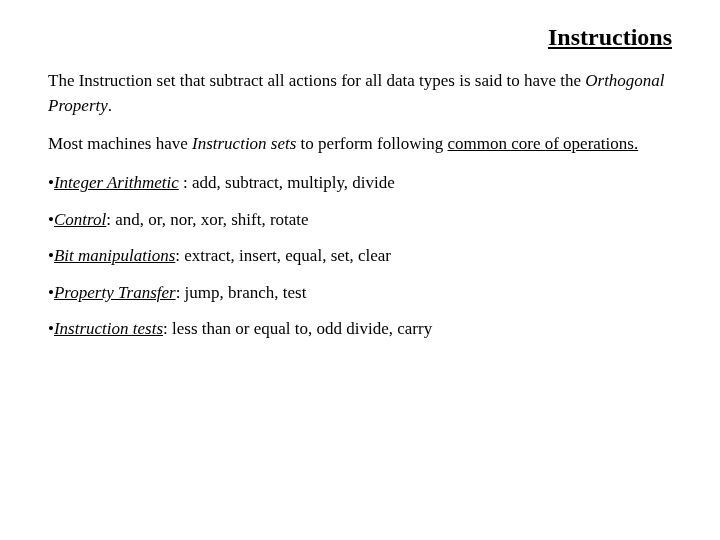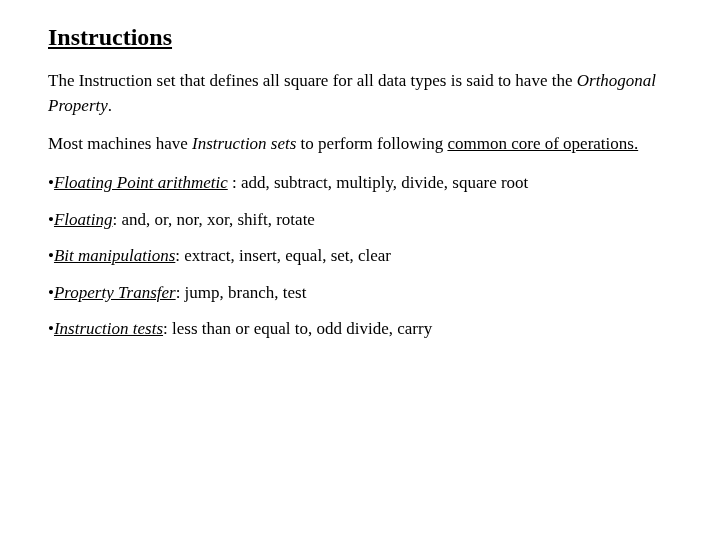"Instructions" .title-row { text-align: left -> right }
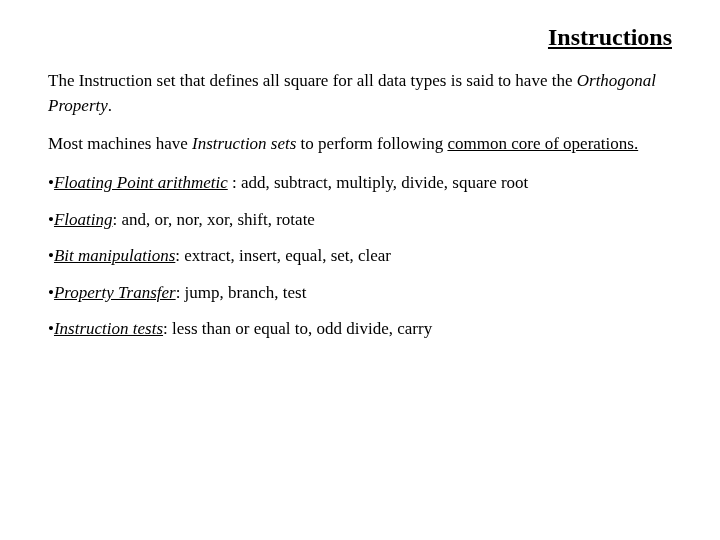"The Instruction set that defines" span { text: defines all square -> subtract all actions }
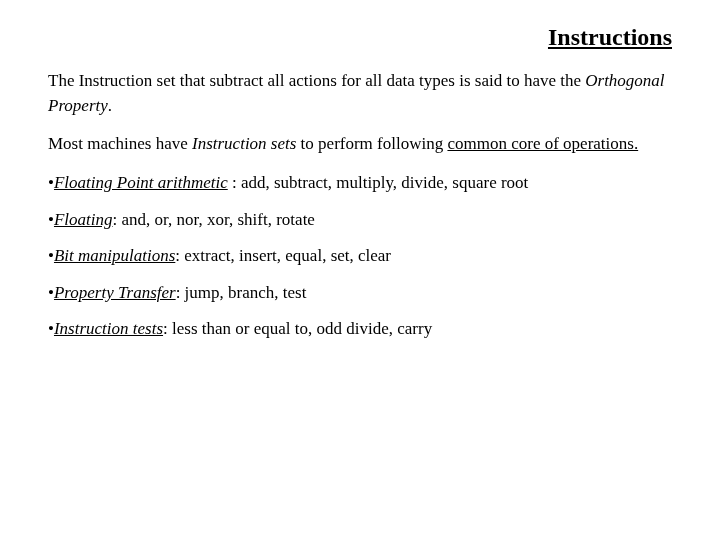"•Integer Arithmetic : add, subtract," div.bullet-item { html: none -> <div> <span>•</span><span>Integer Arithmetic</span><span> : add, subtract, multiply, divide</span> </div> }
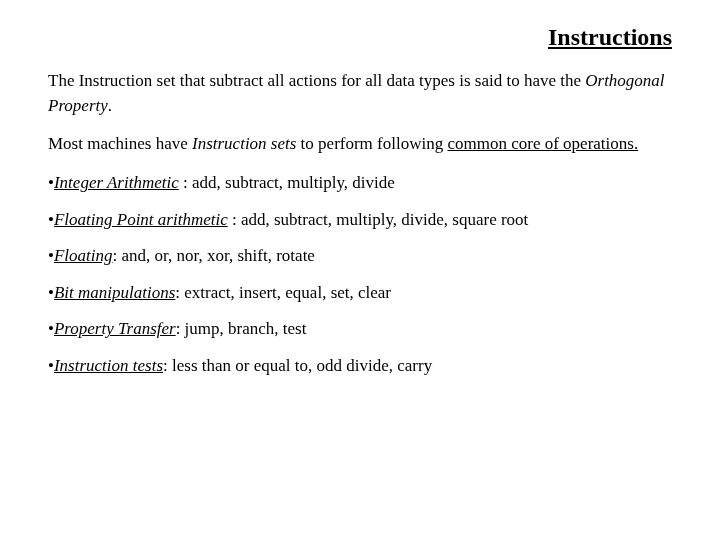"•Floating Point arithmetic : add," div.bullet-item { html: <div> <span>•</span><span>Floating Point arithmetic</span><span> : add, subtract, multiply, divide, square root</span> </div> -> none }
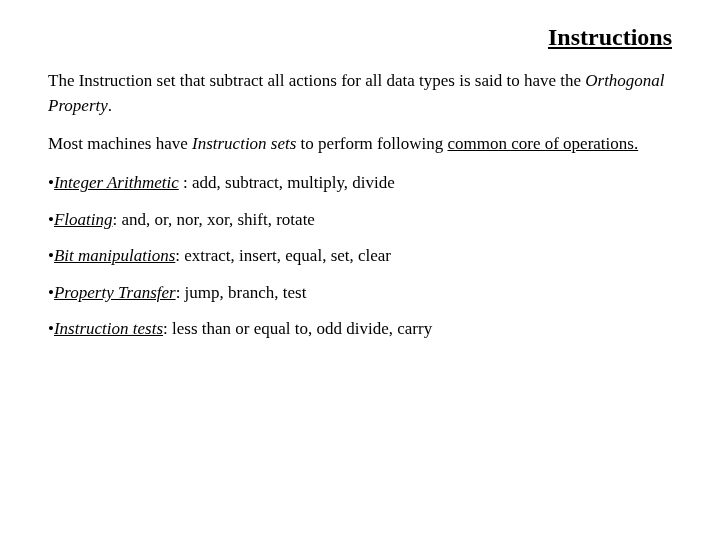"Floating" span.underline-italic { text: Floating -> Control }
